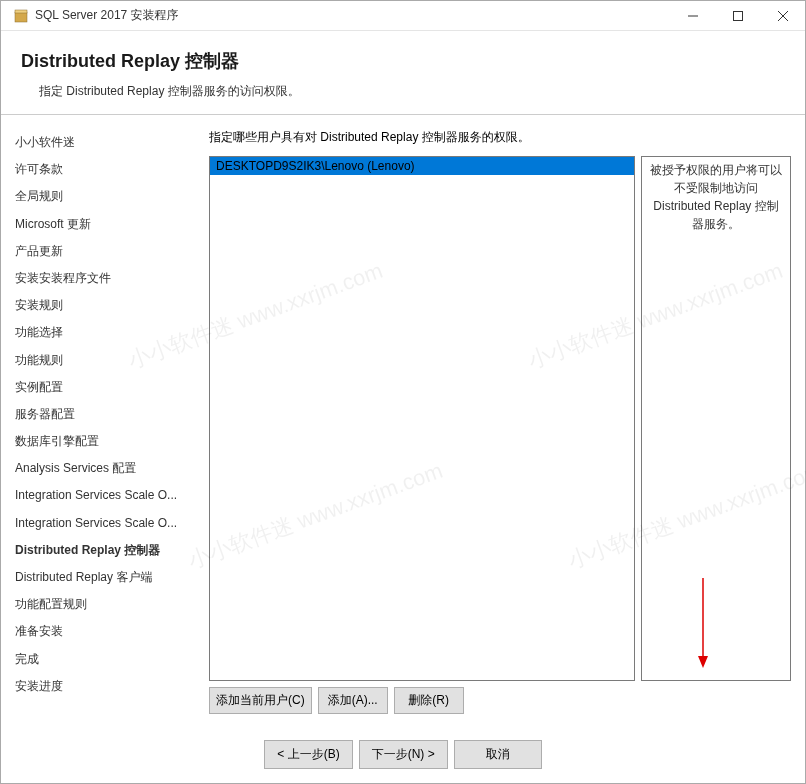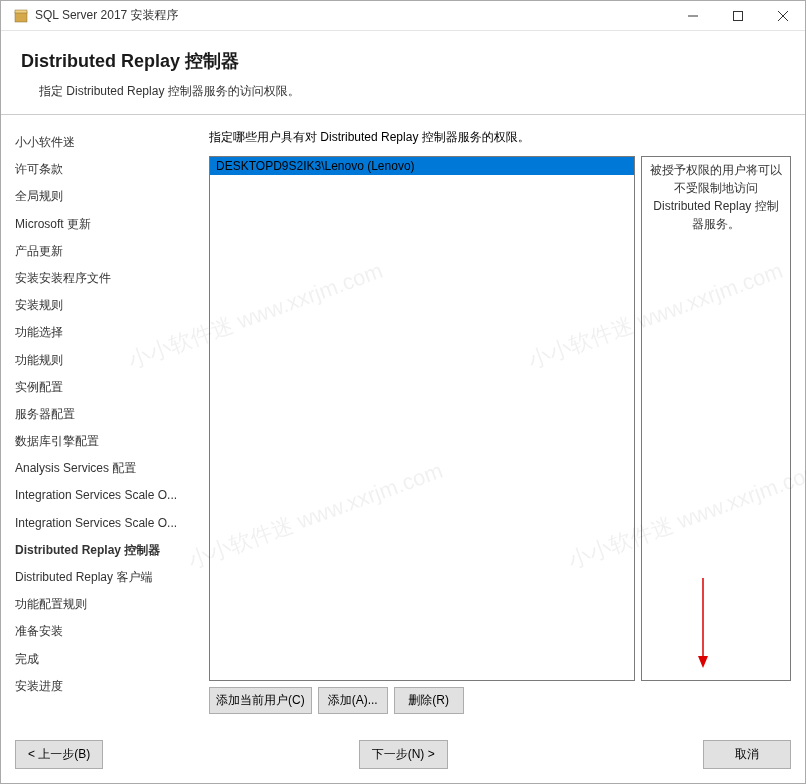"< 上一步(B)" .footer { justify-content: space-between -> center }
